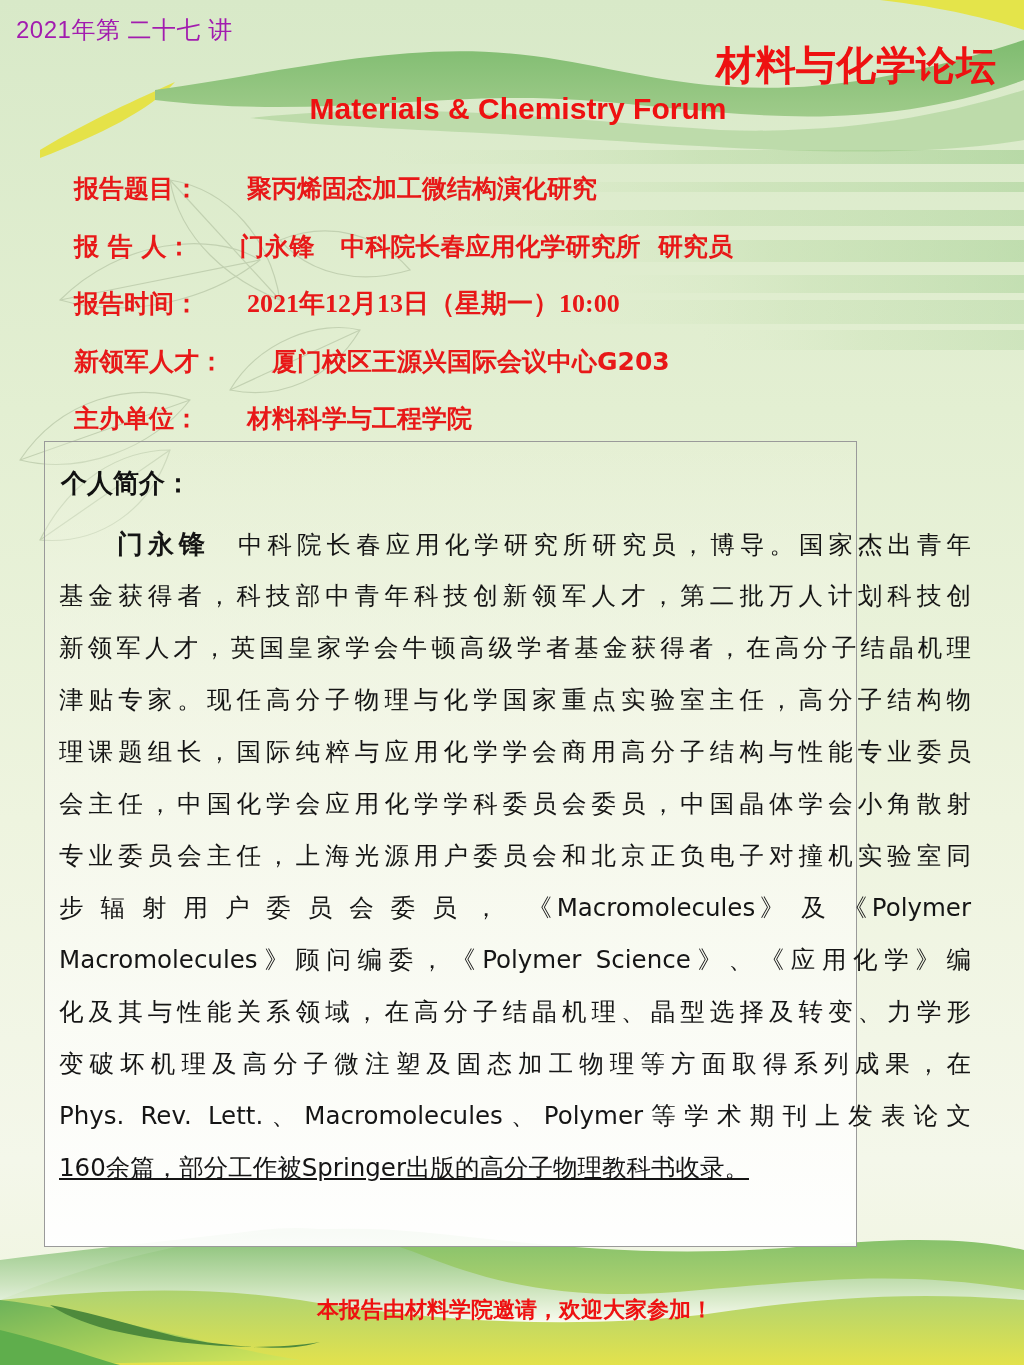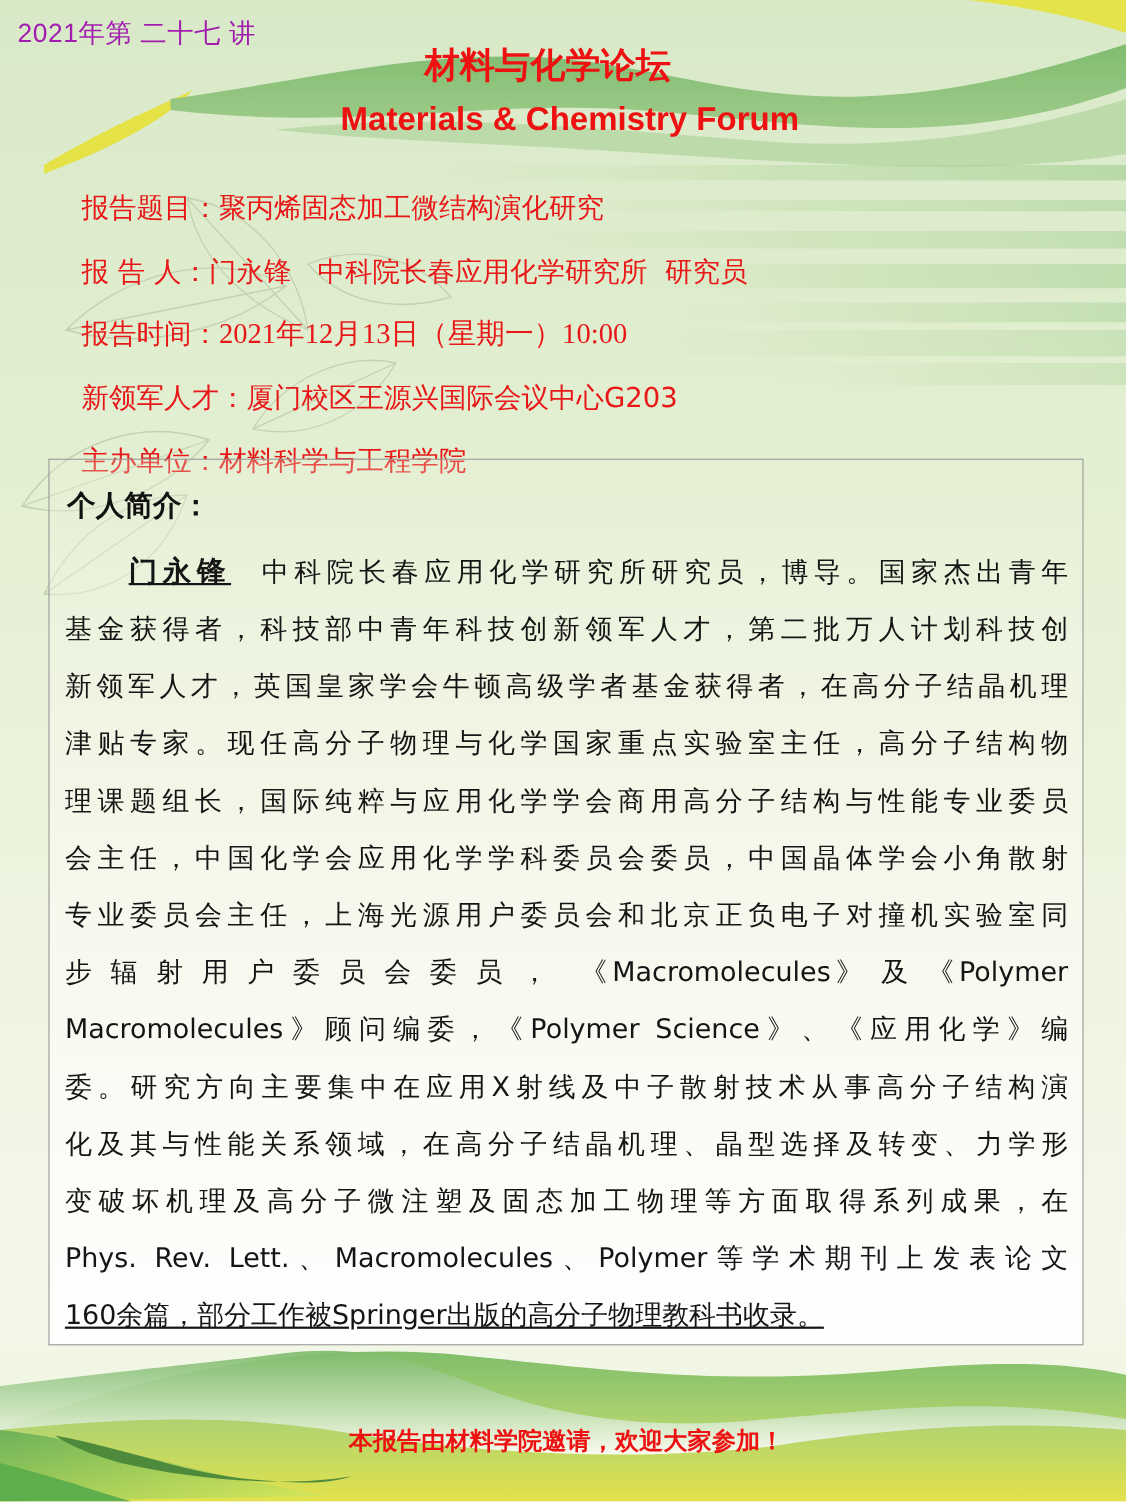"材料与化学论坛" .title-cn { font-size: 32px -> 40px; text-align: center -> right }
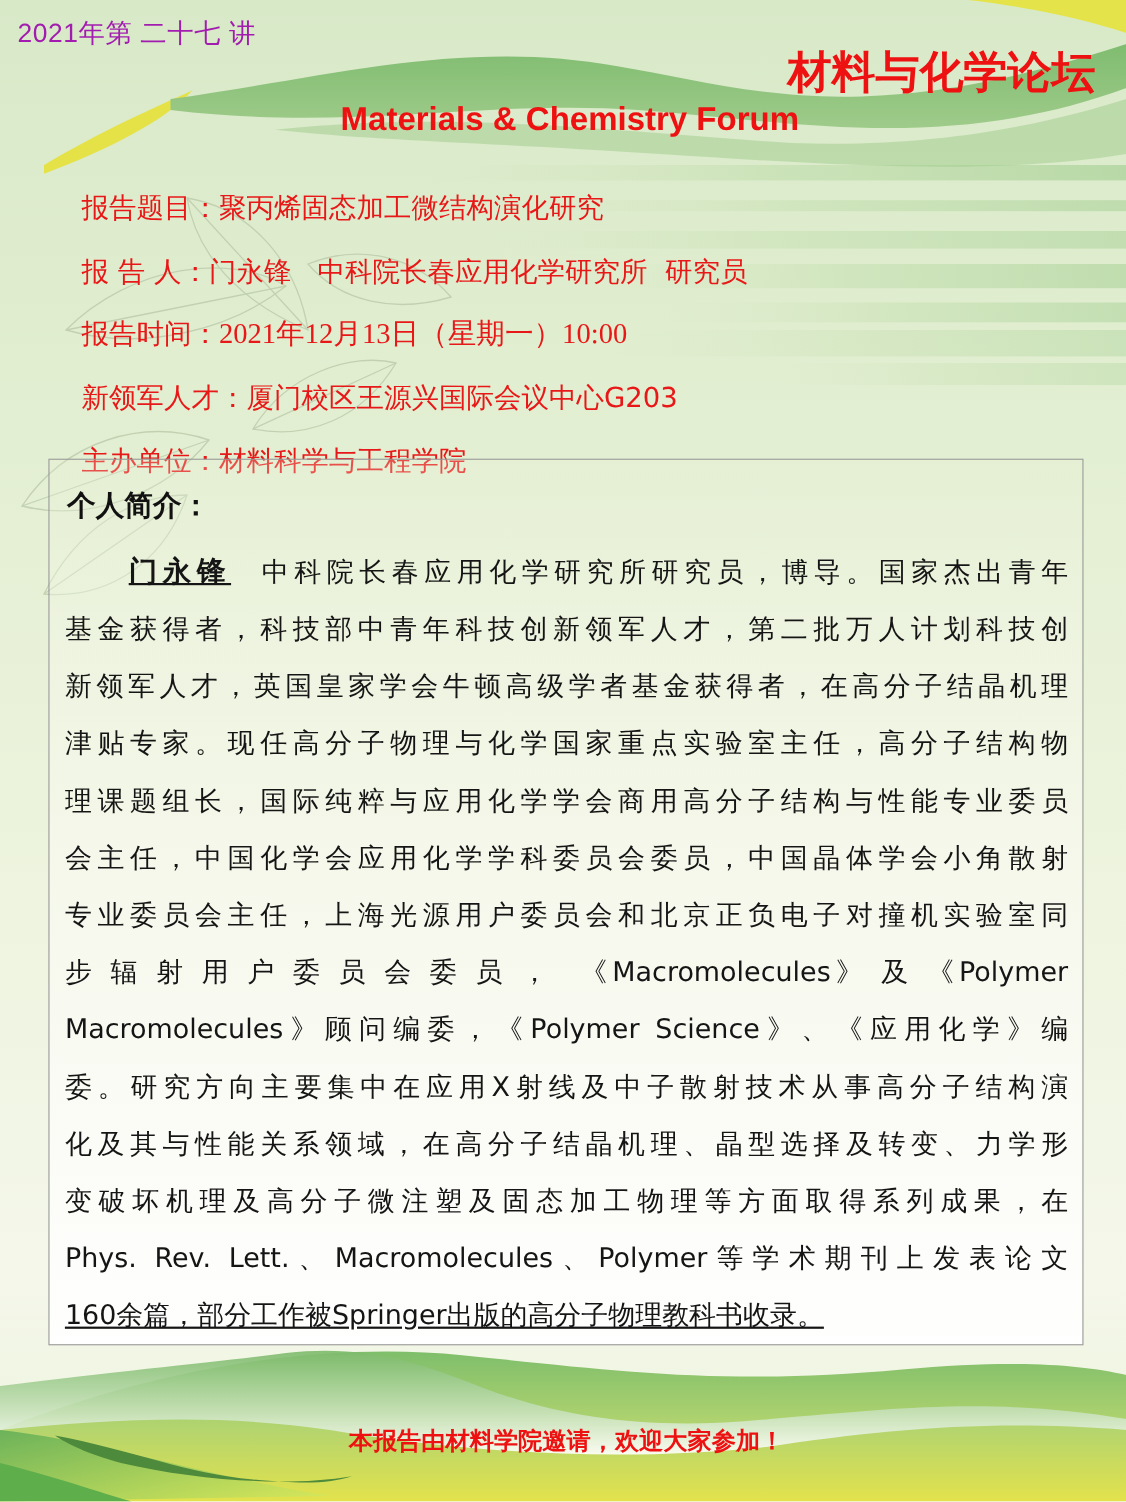"报告题目：" .info-row { font-weight: normal -> bold; gap: none -> 48px }
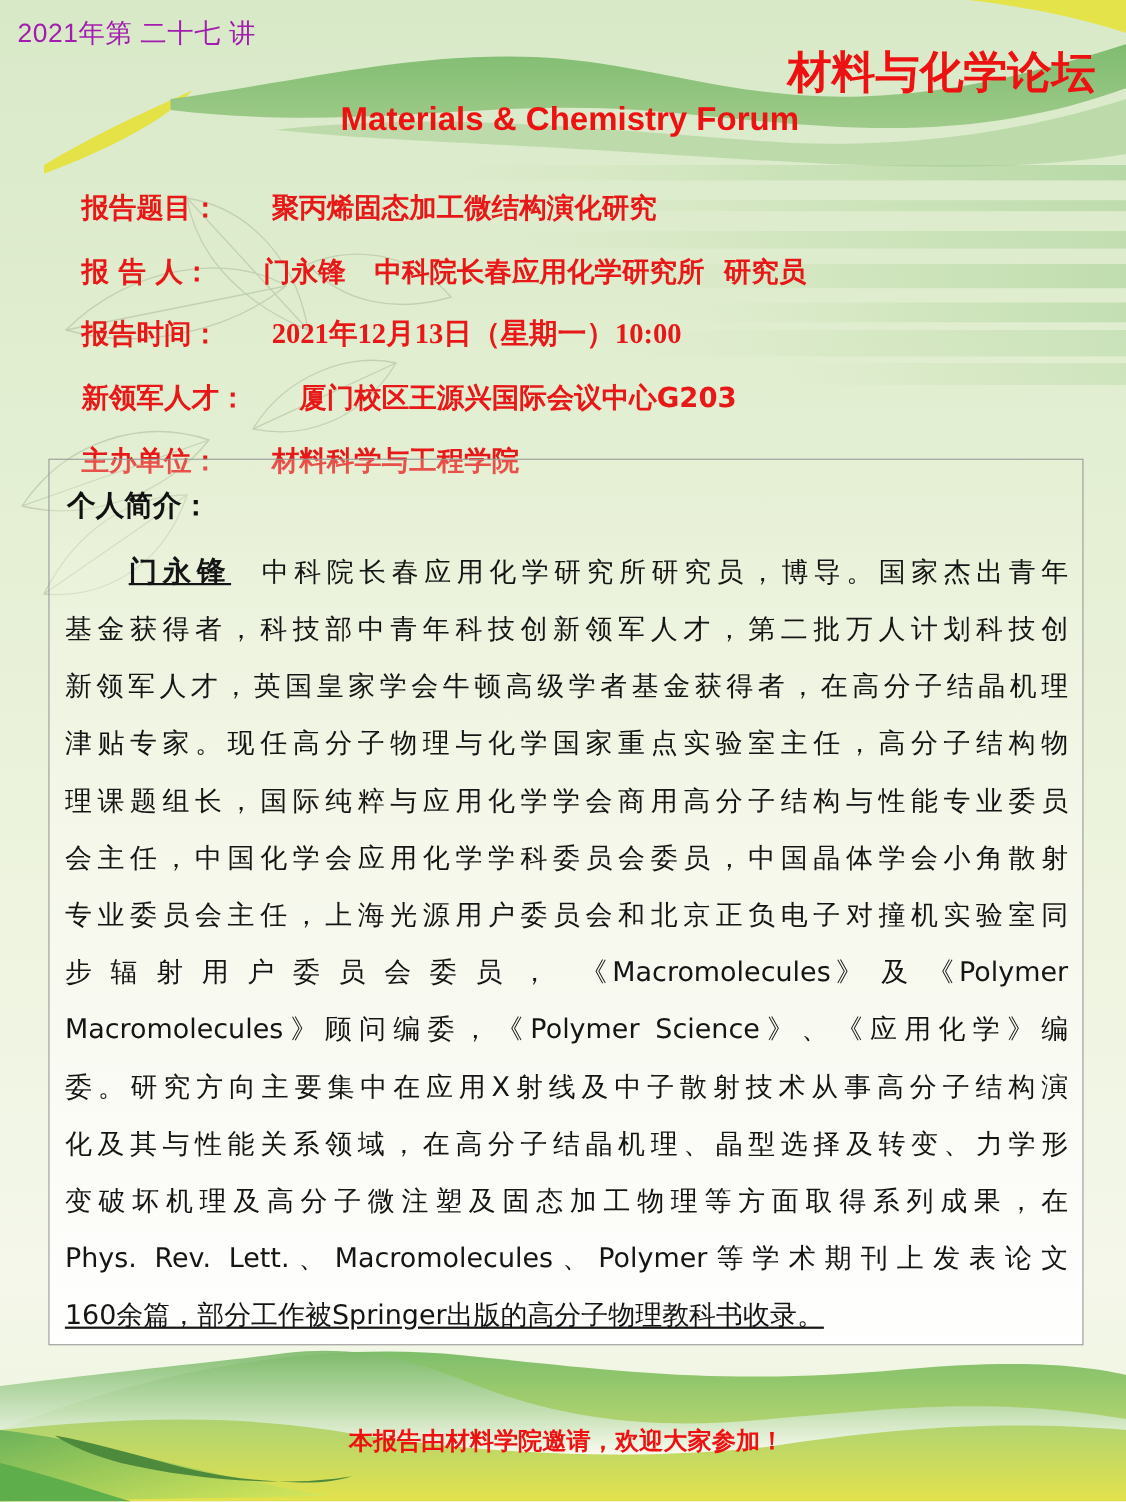"个人简介：" .bio-box { top: 417px -> 441px; width: 941px -> 813px }
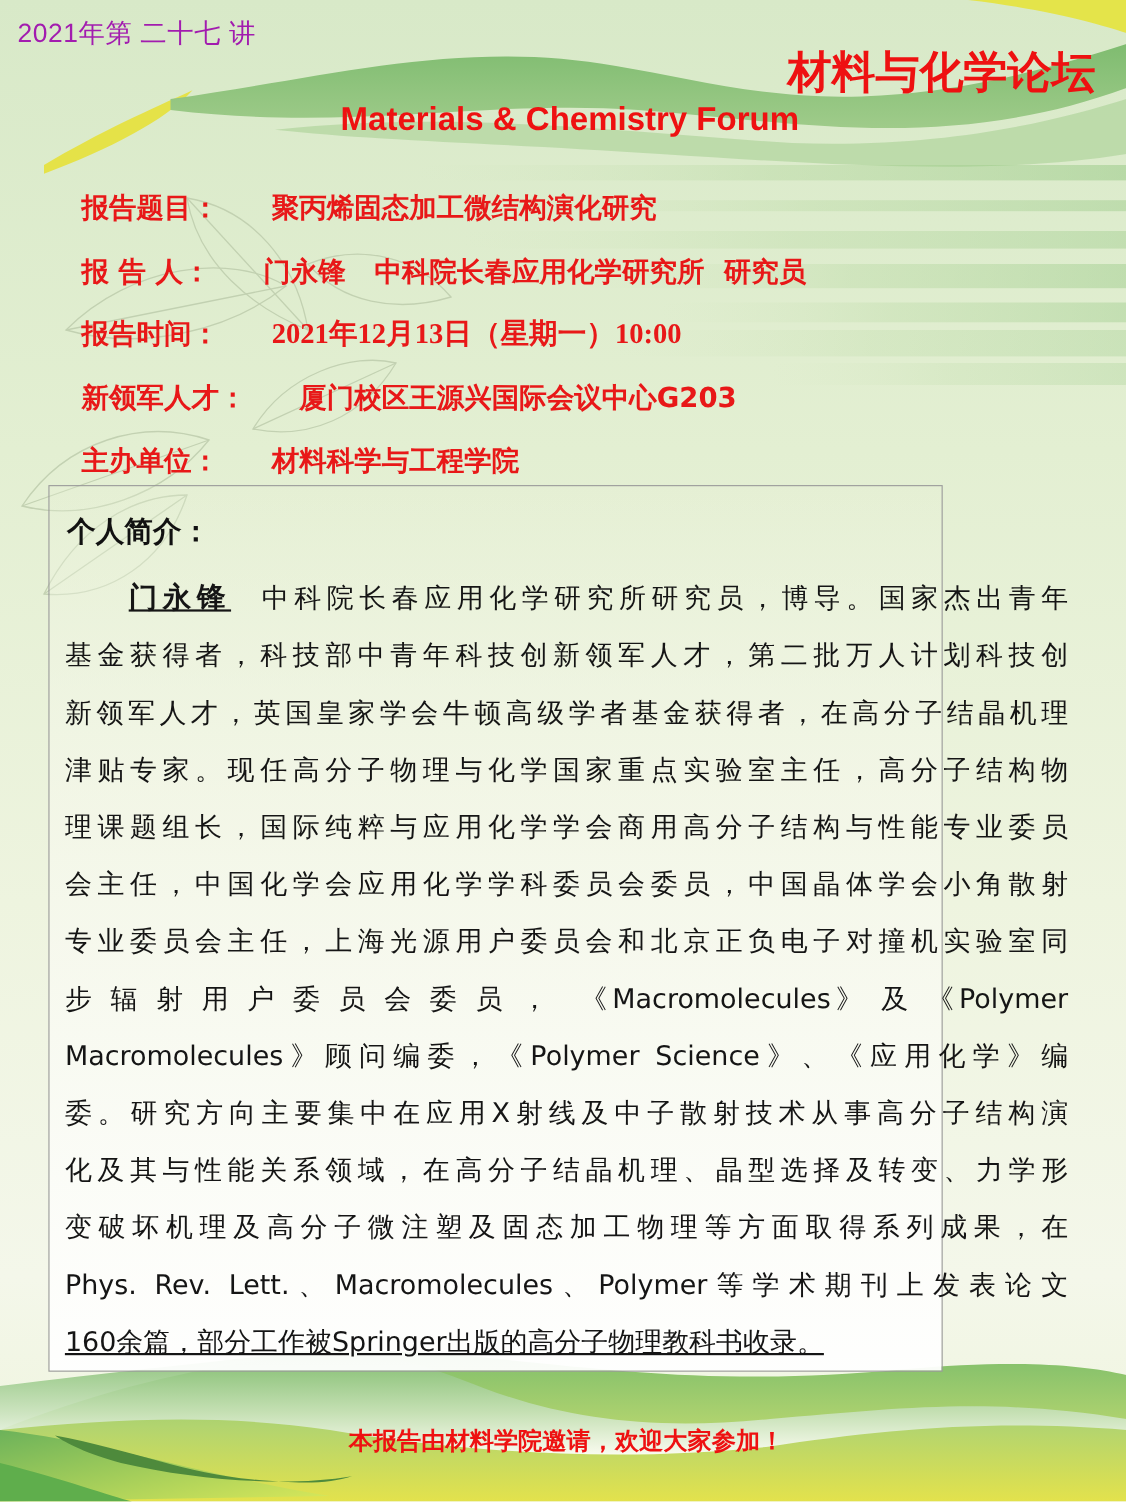"门永锋" .bio-name { text-decoration: underline -> none }
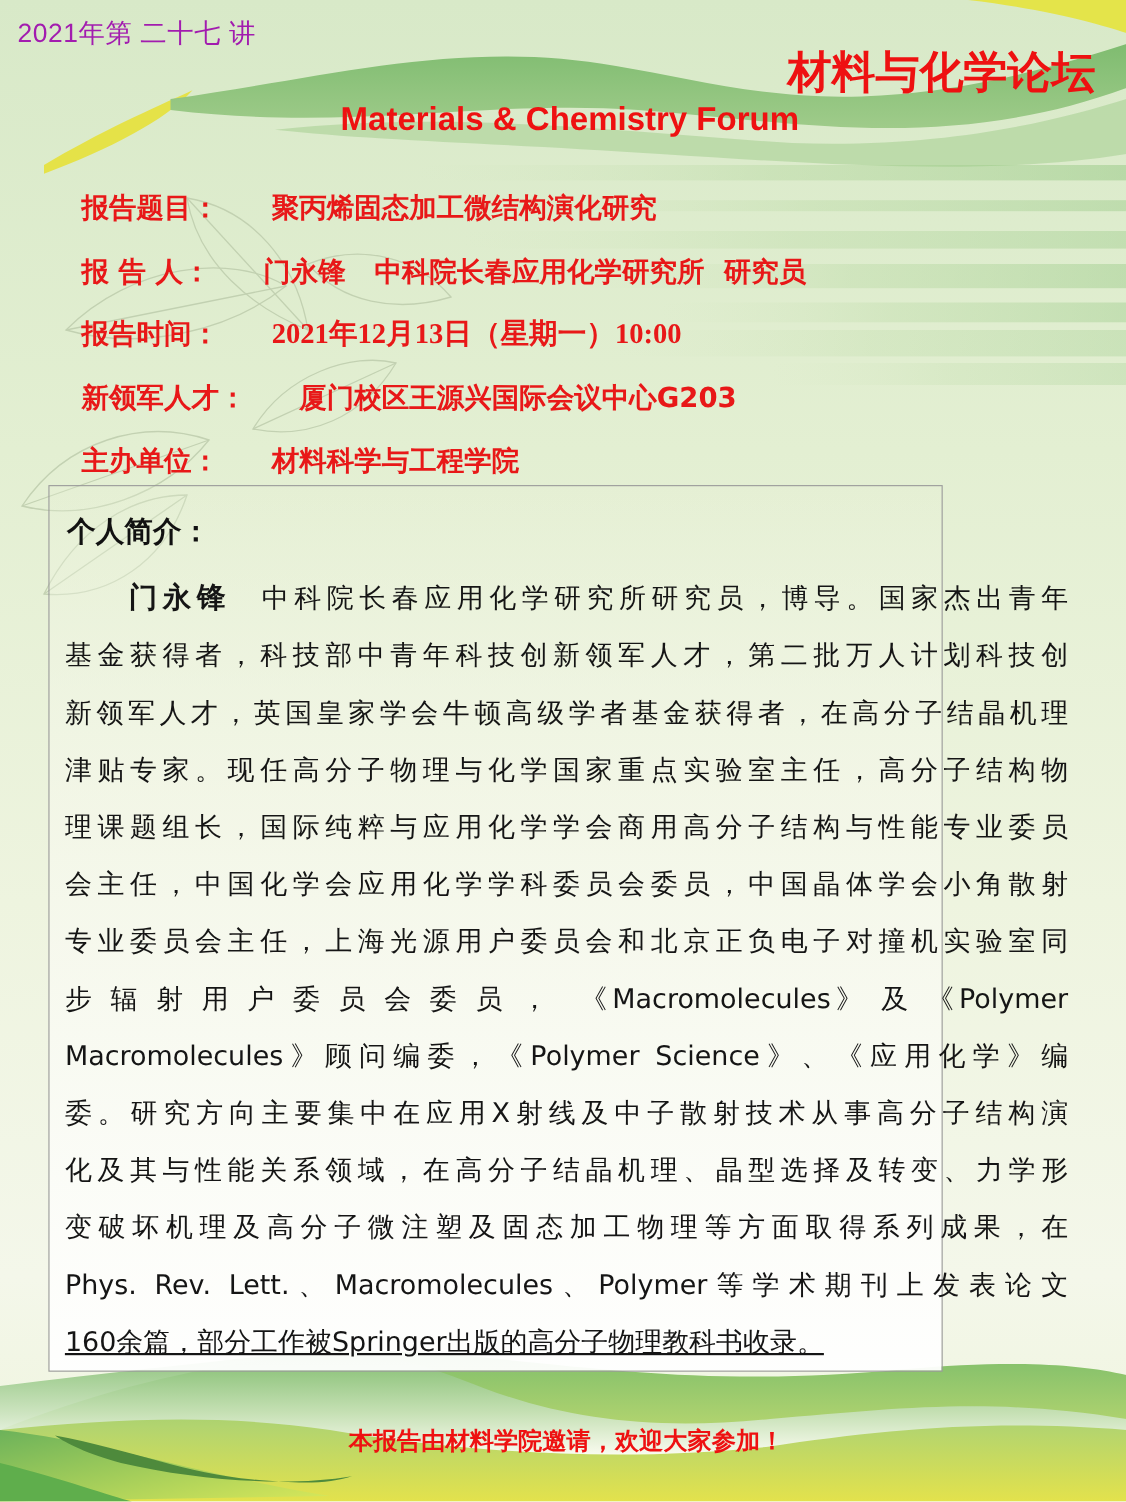"委。研究方向主要集中在应用X射线及中子散射技术从事高分子结构演" span.bio-line { html: <span>委。研究方向主要集中在应用X射线及中子散射技术从事高分子结构演</span> -> none }
